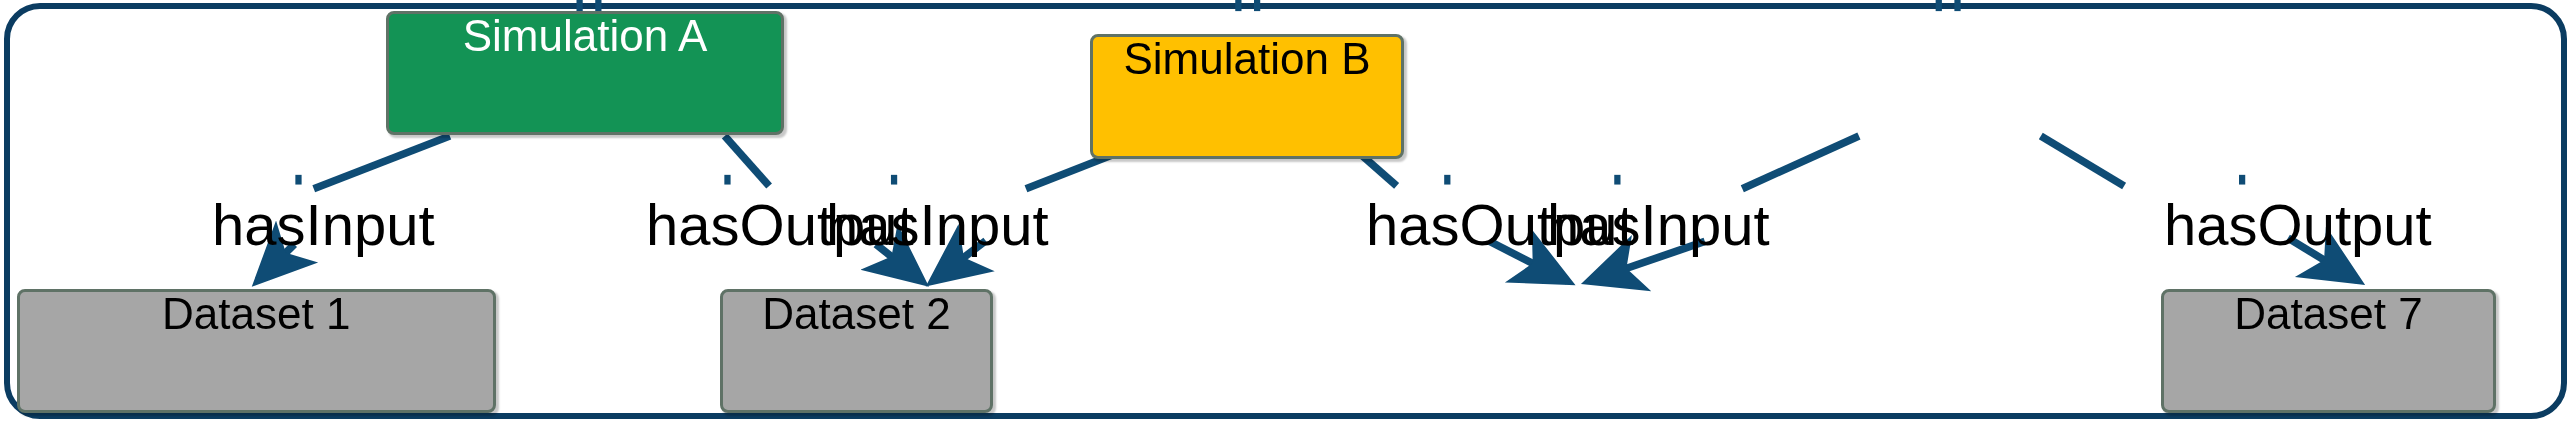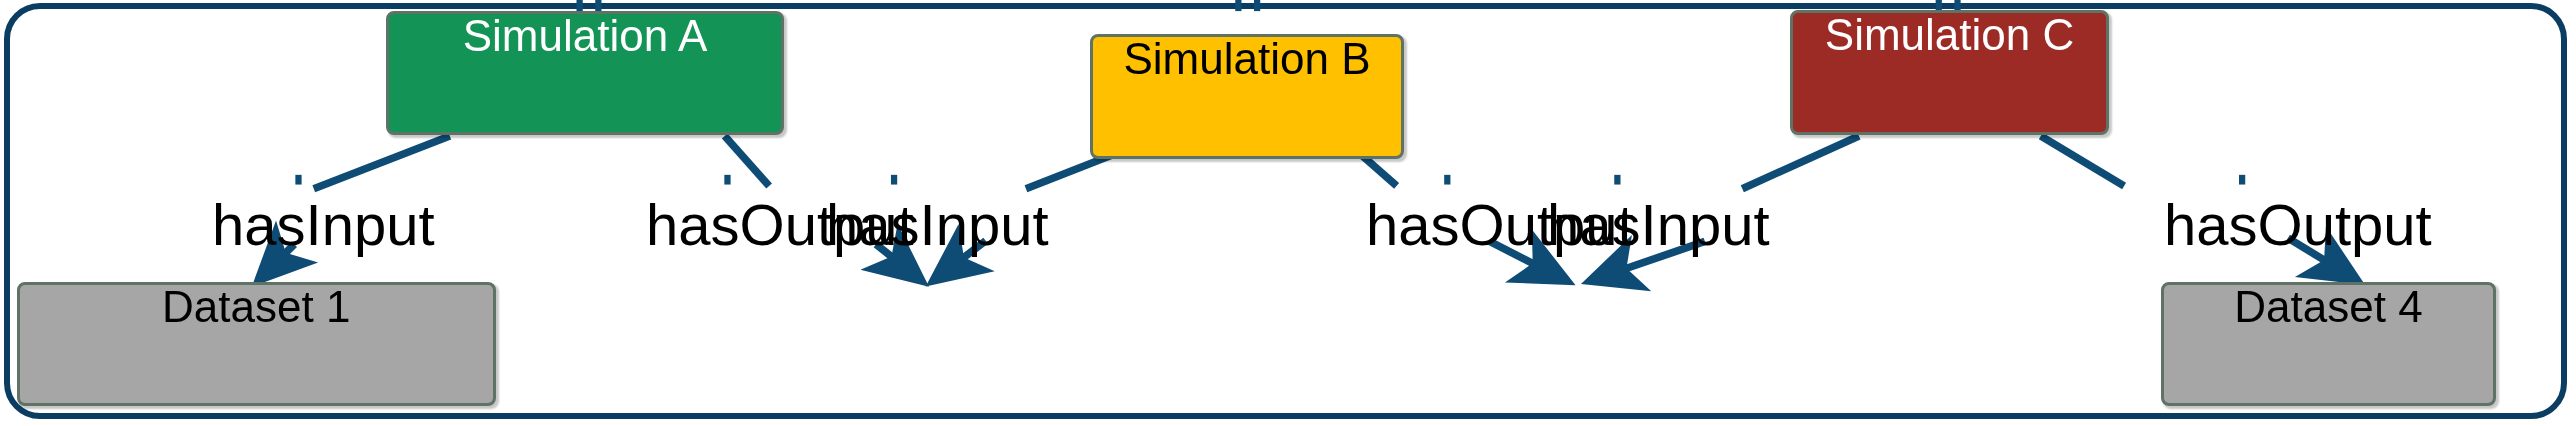"Simulation C" div.node { html: <div> <span>Simulation C</span> </div> -> none }
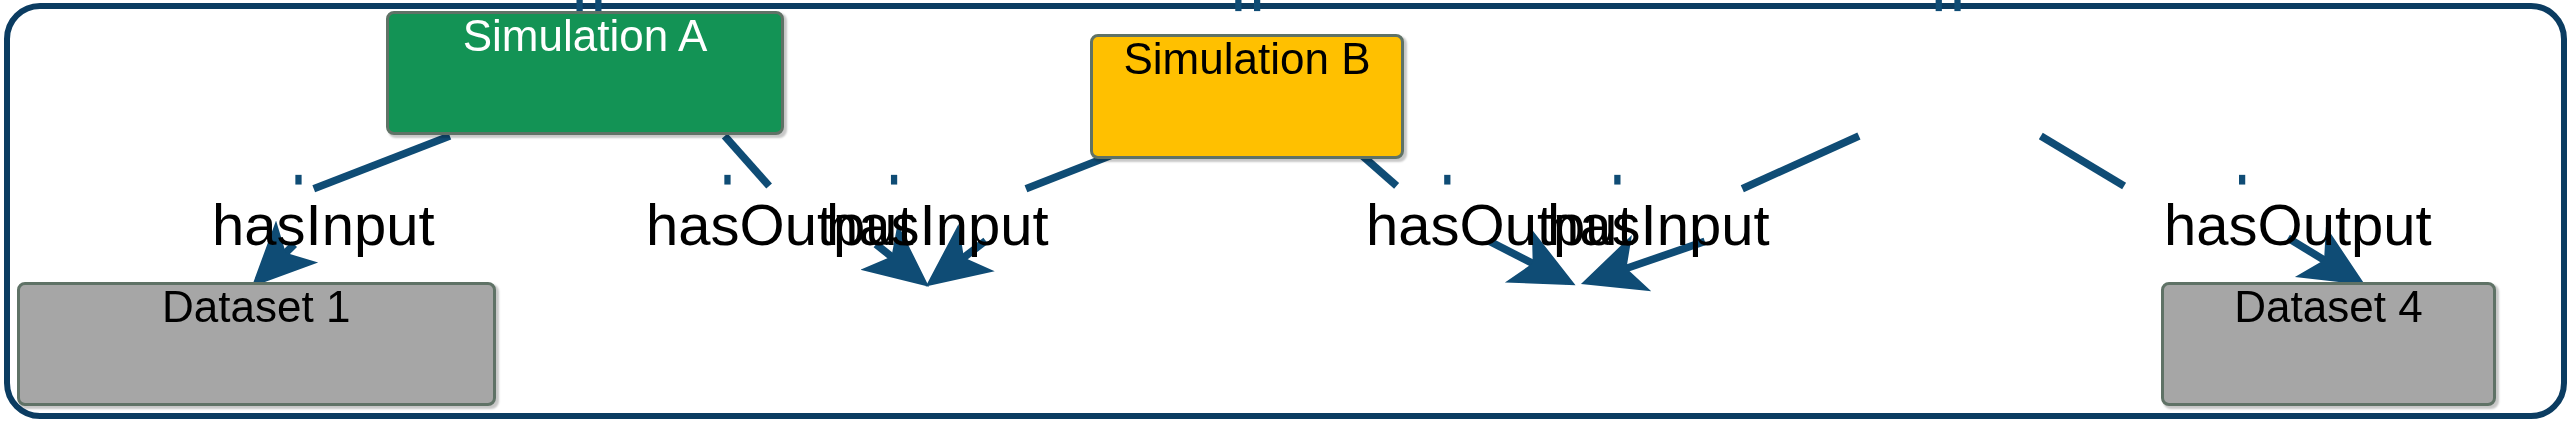"Dataset 1" .dataset { margin-top: none -> 7px }
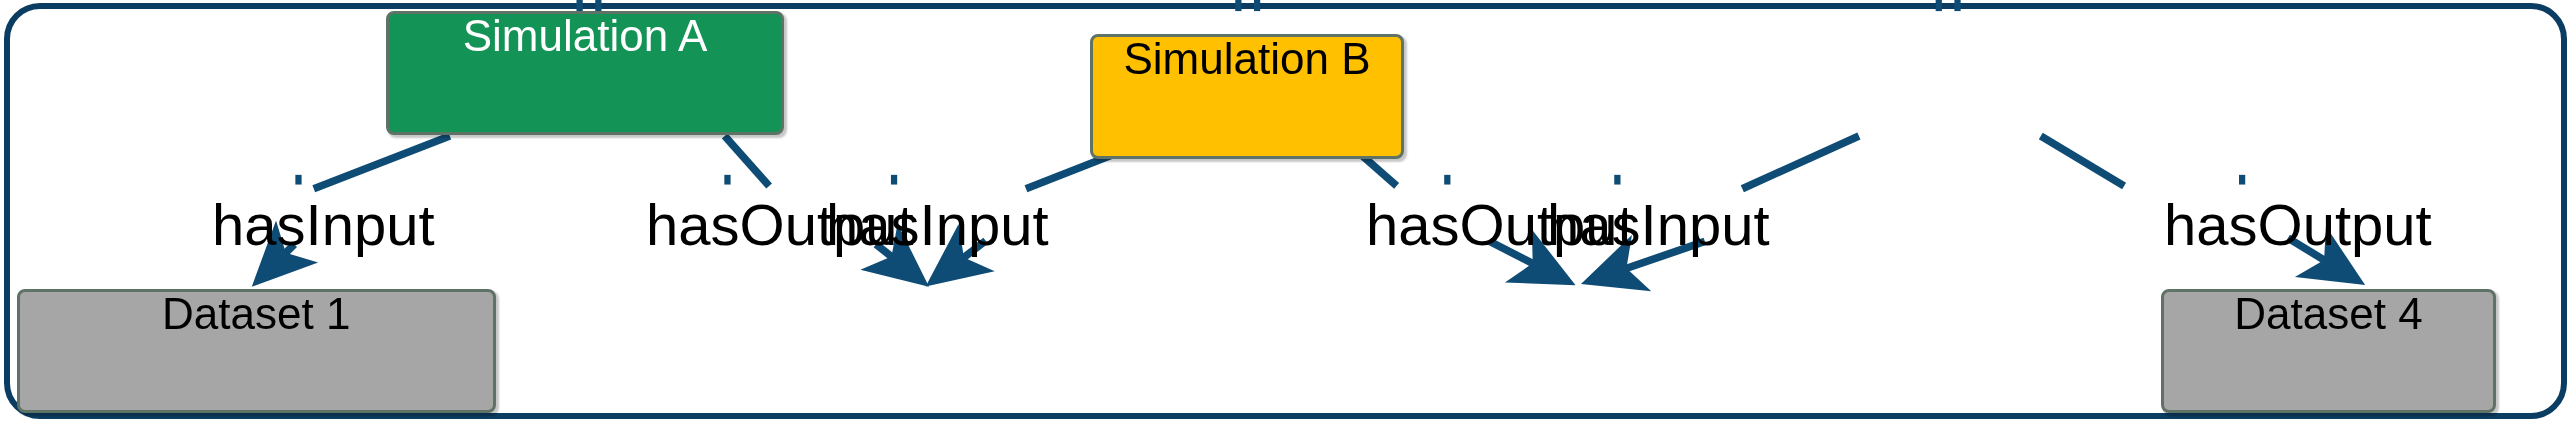"Dataset 2" div.node { html: none -> <div> <span>Dataset 2</span> </div> }
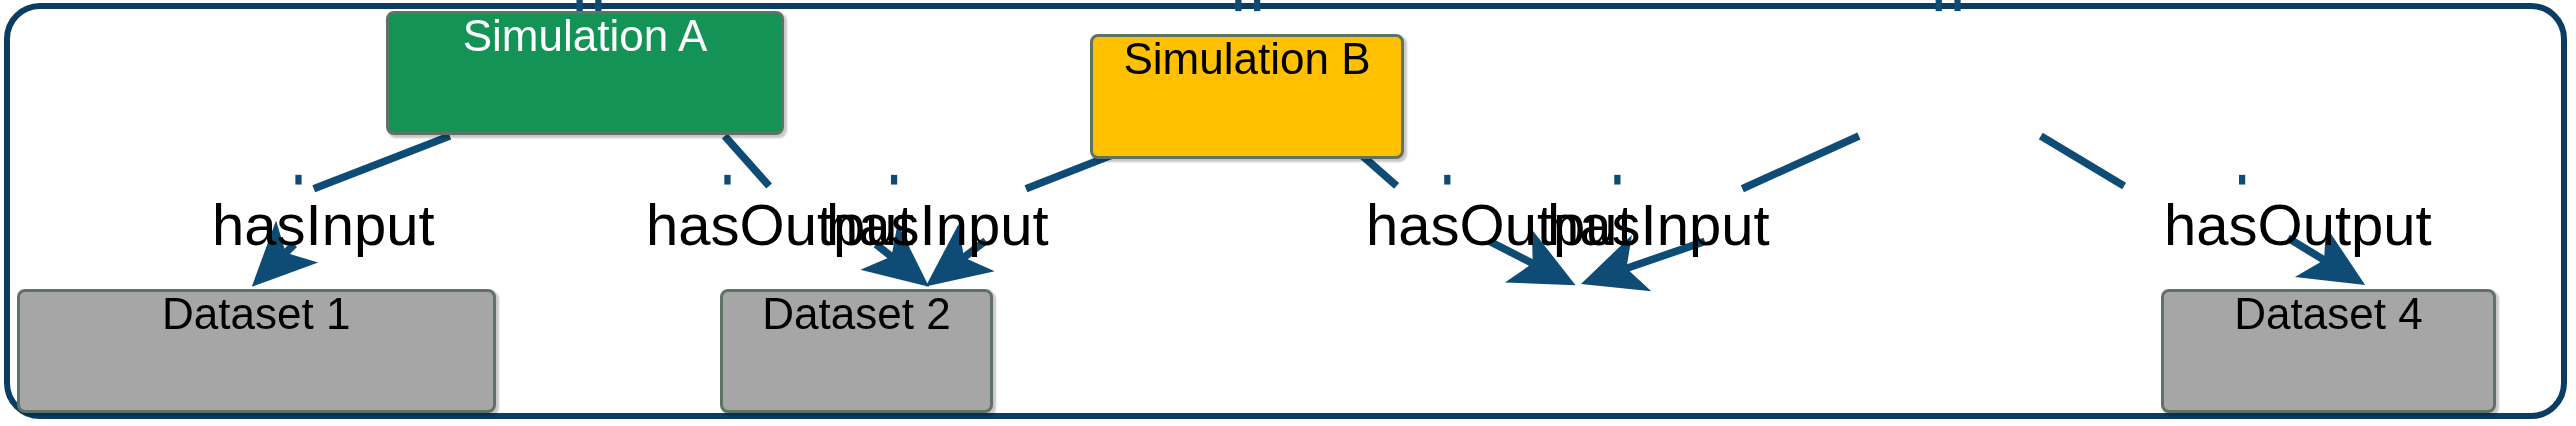"Dataset 4" span.node-label { text: 4 -> 7 }
